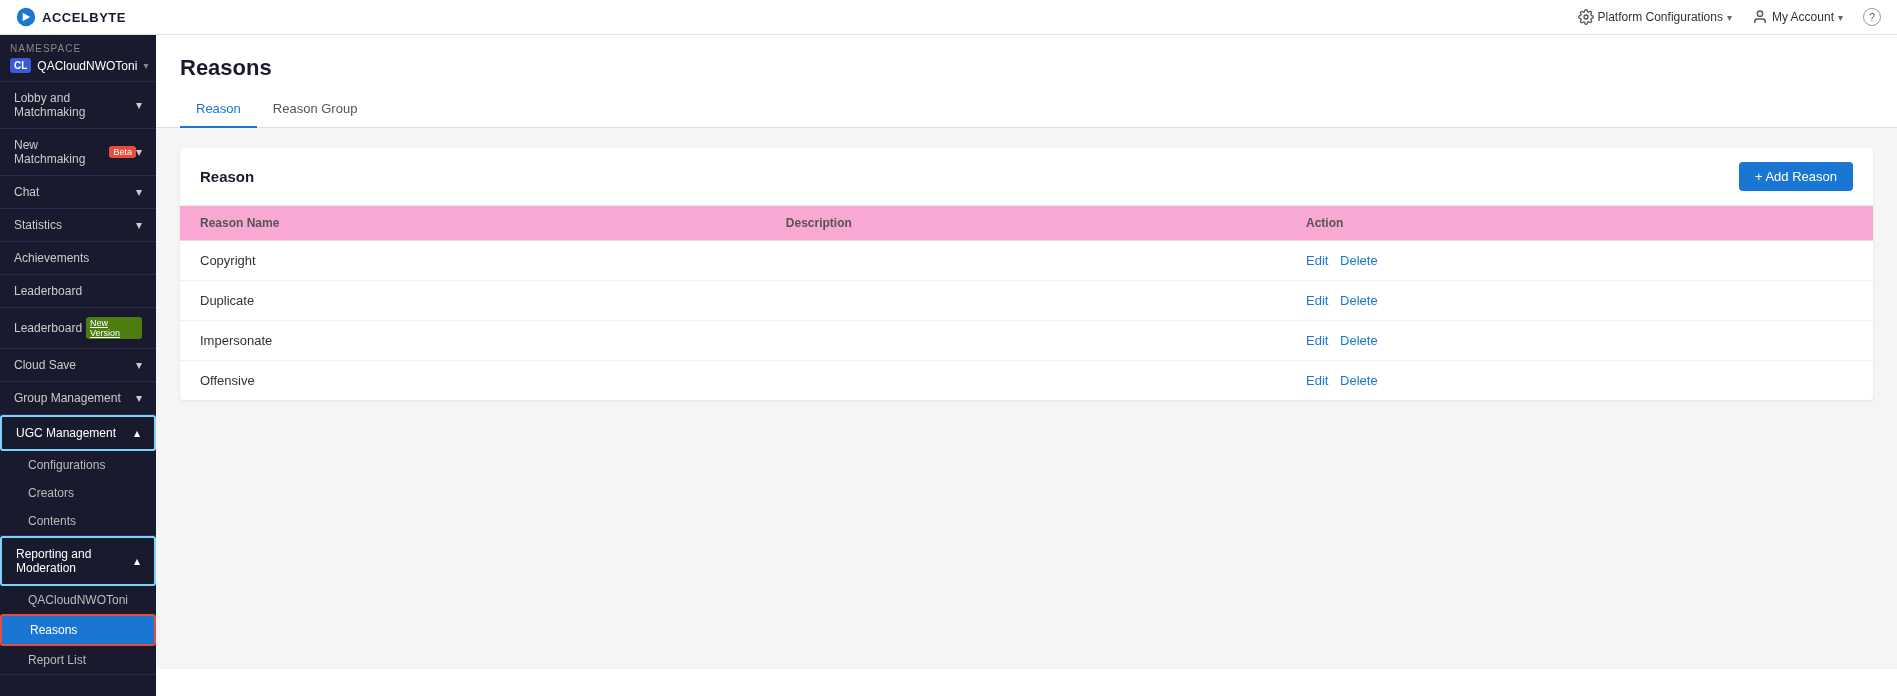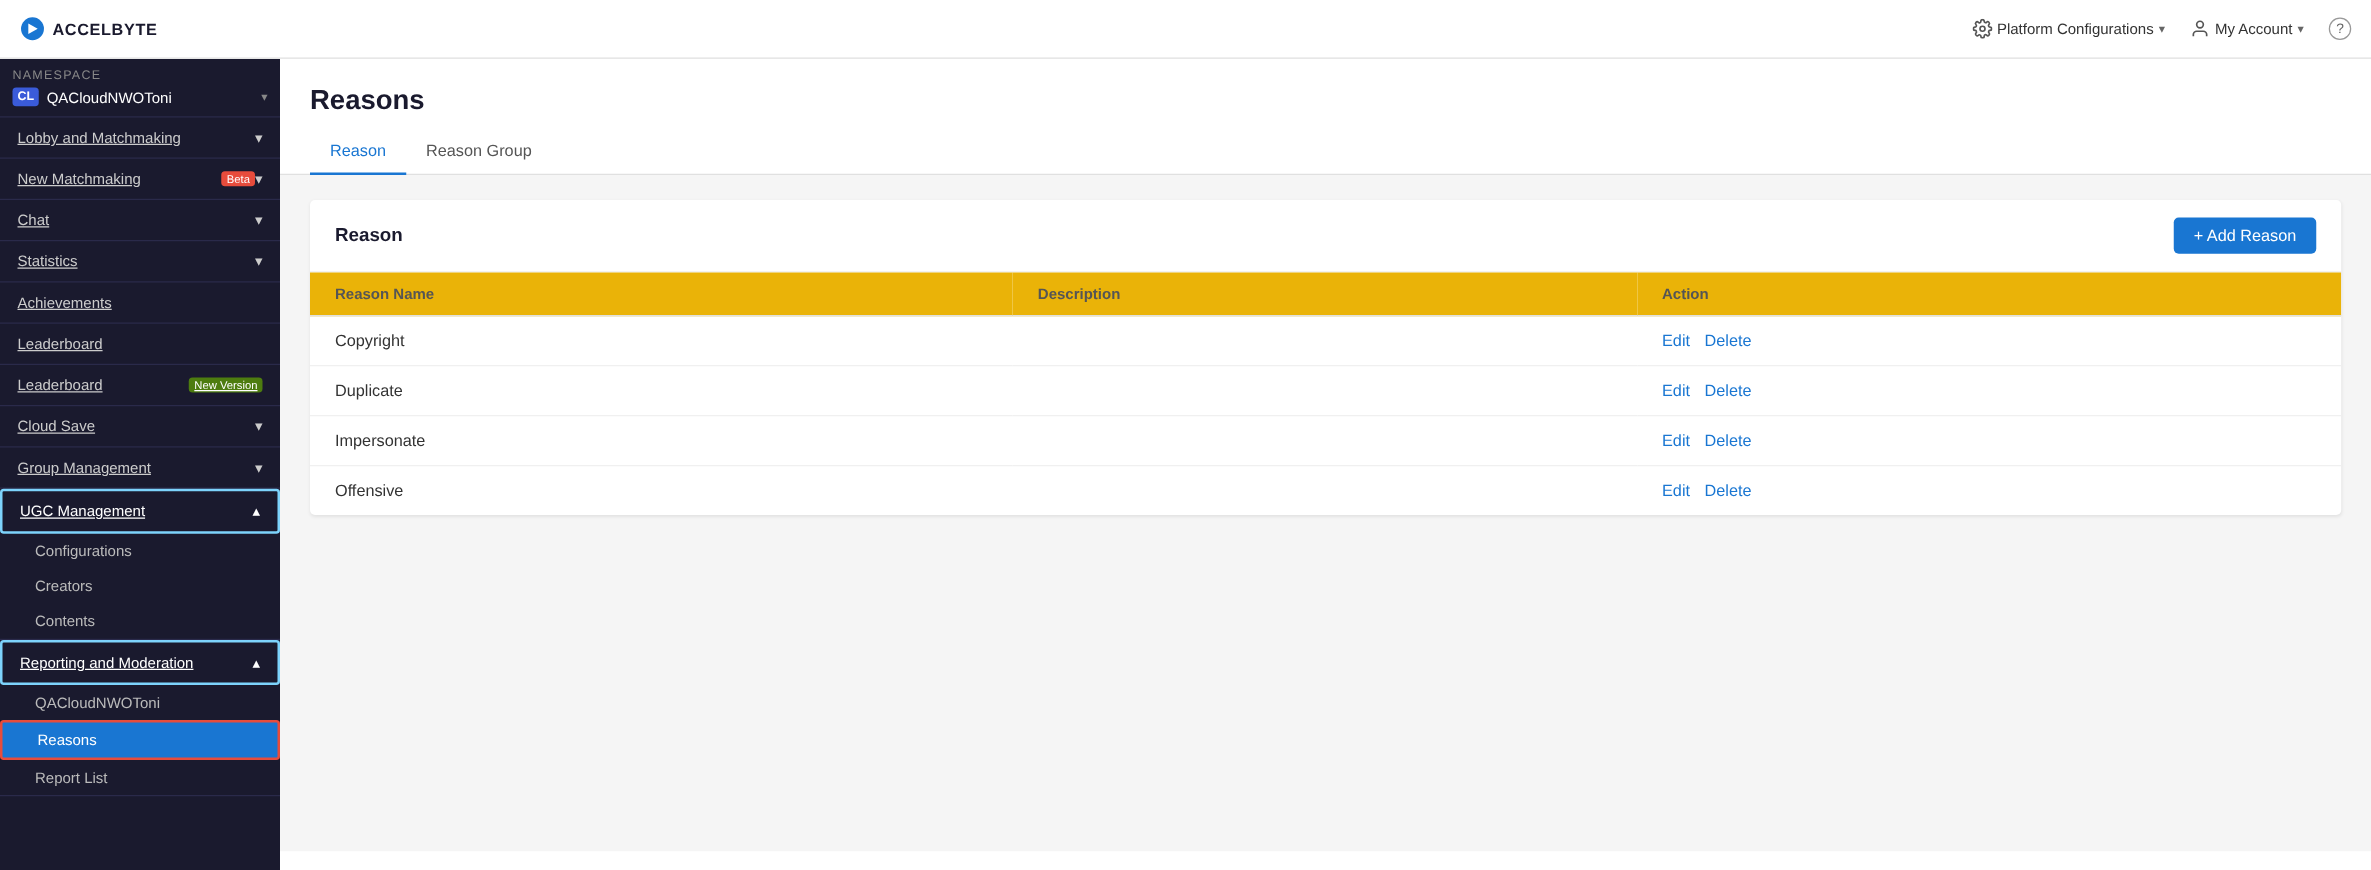"ACCELBYTE" .topbar { height: 47px -> 35px }
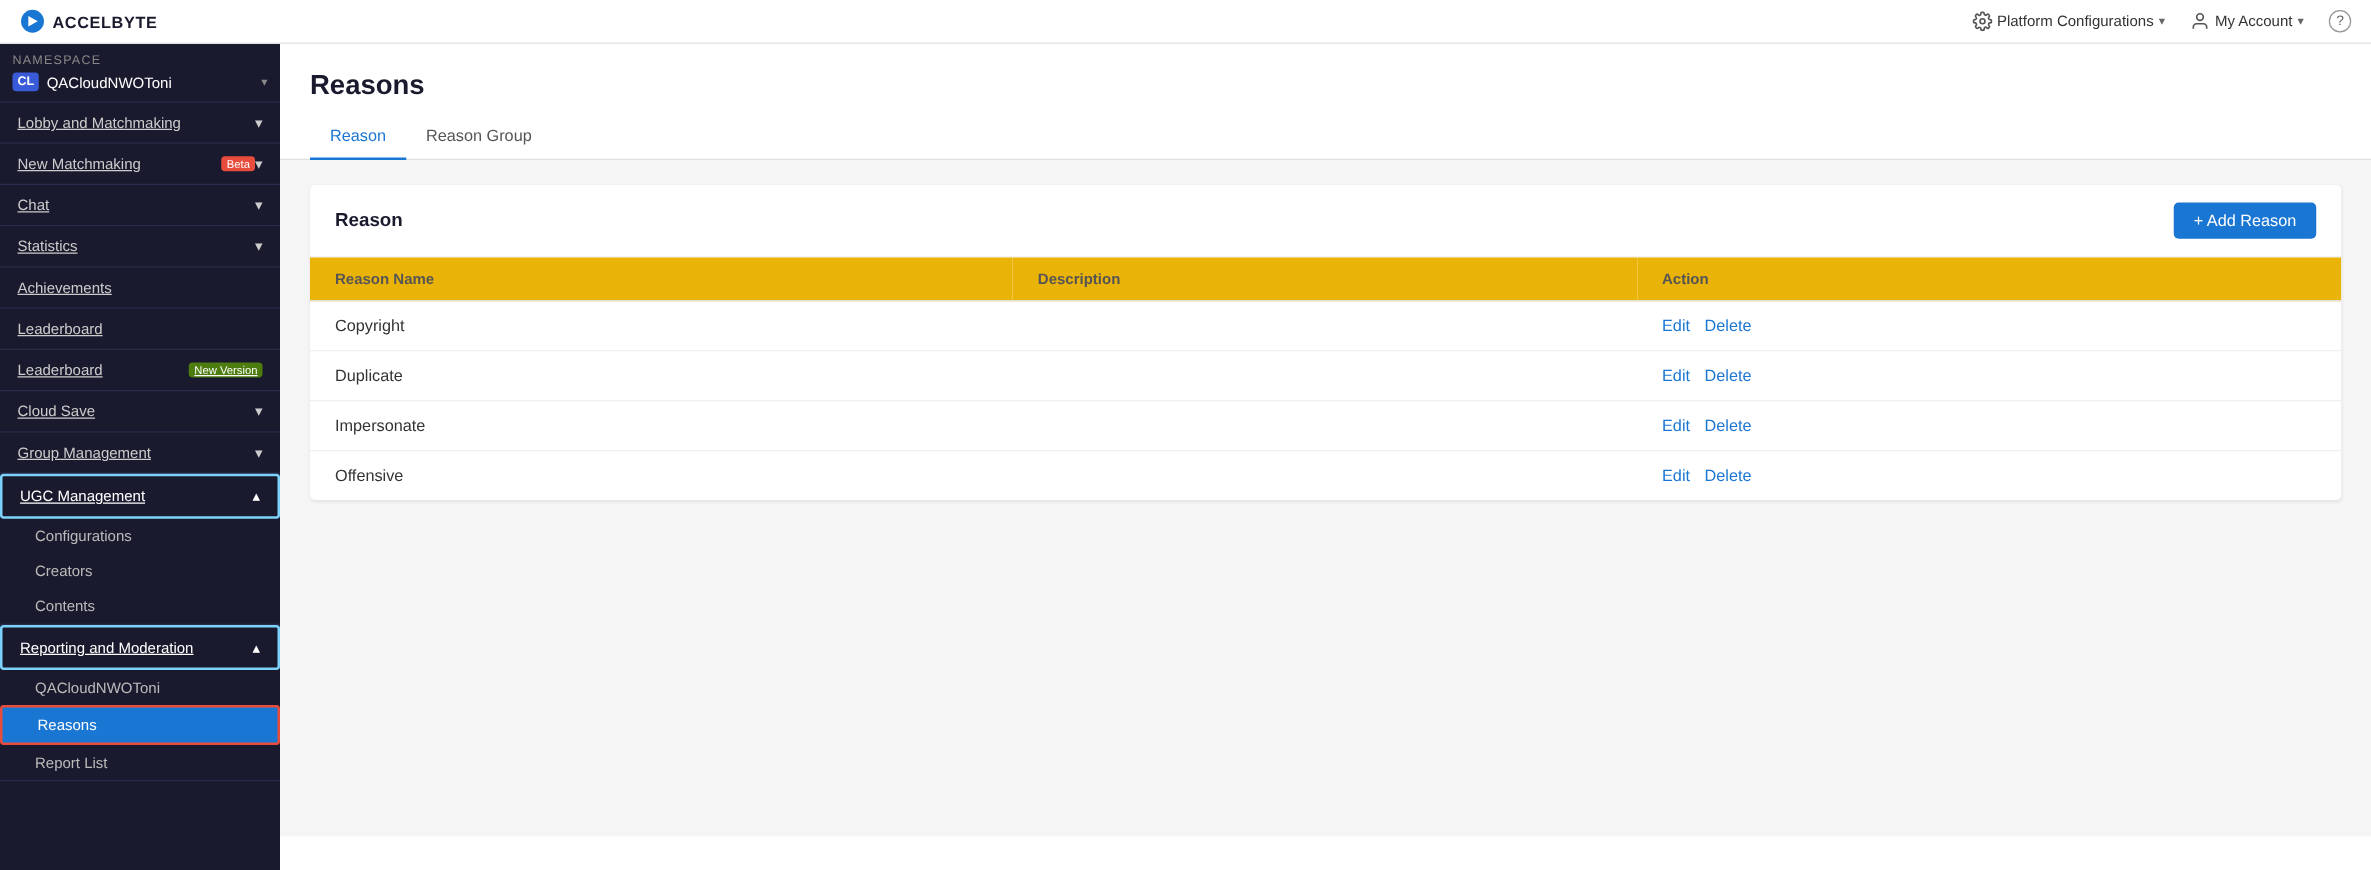"NAMESPACE" .sidebar { width: 224px -> 156px }
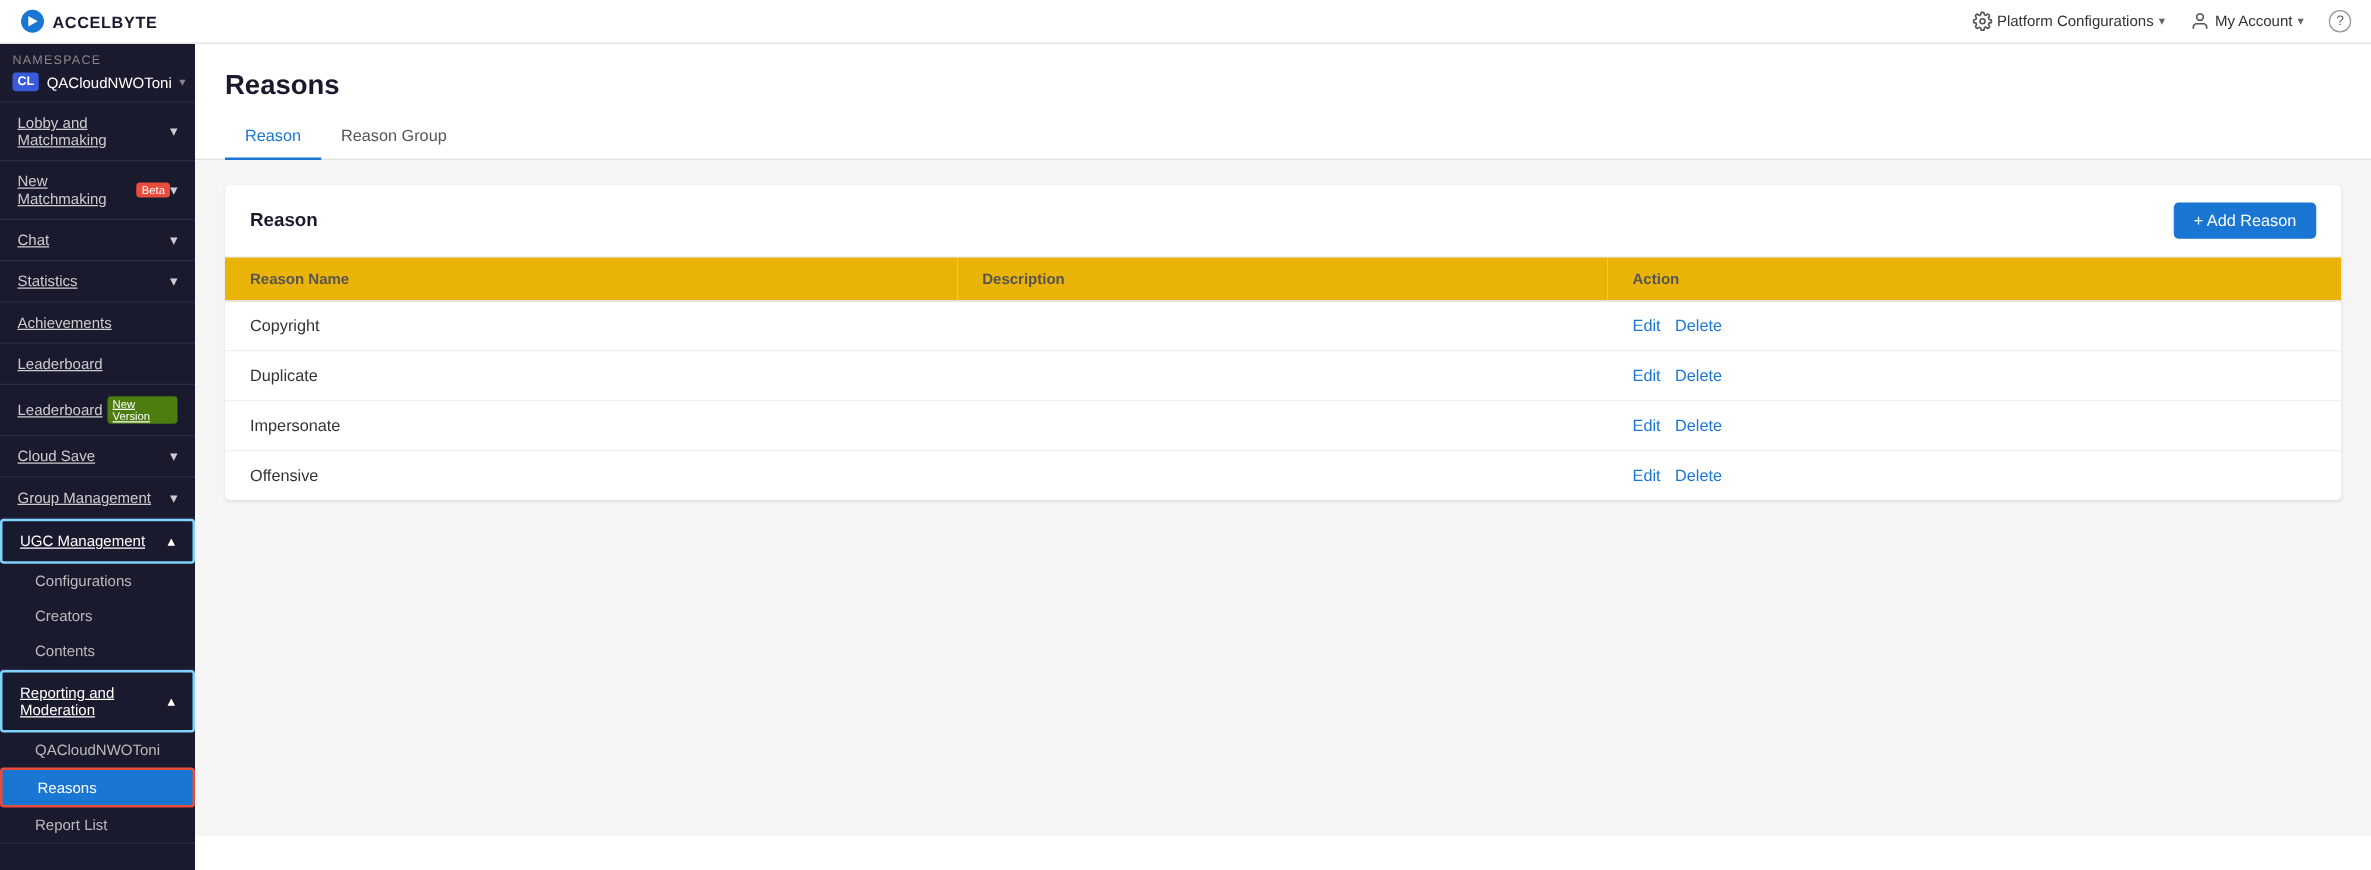"Lobby and Matchmaking" .nav-item-label { text-decoration: underline -> none }
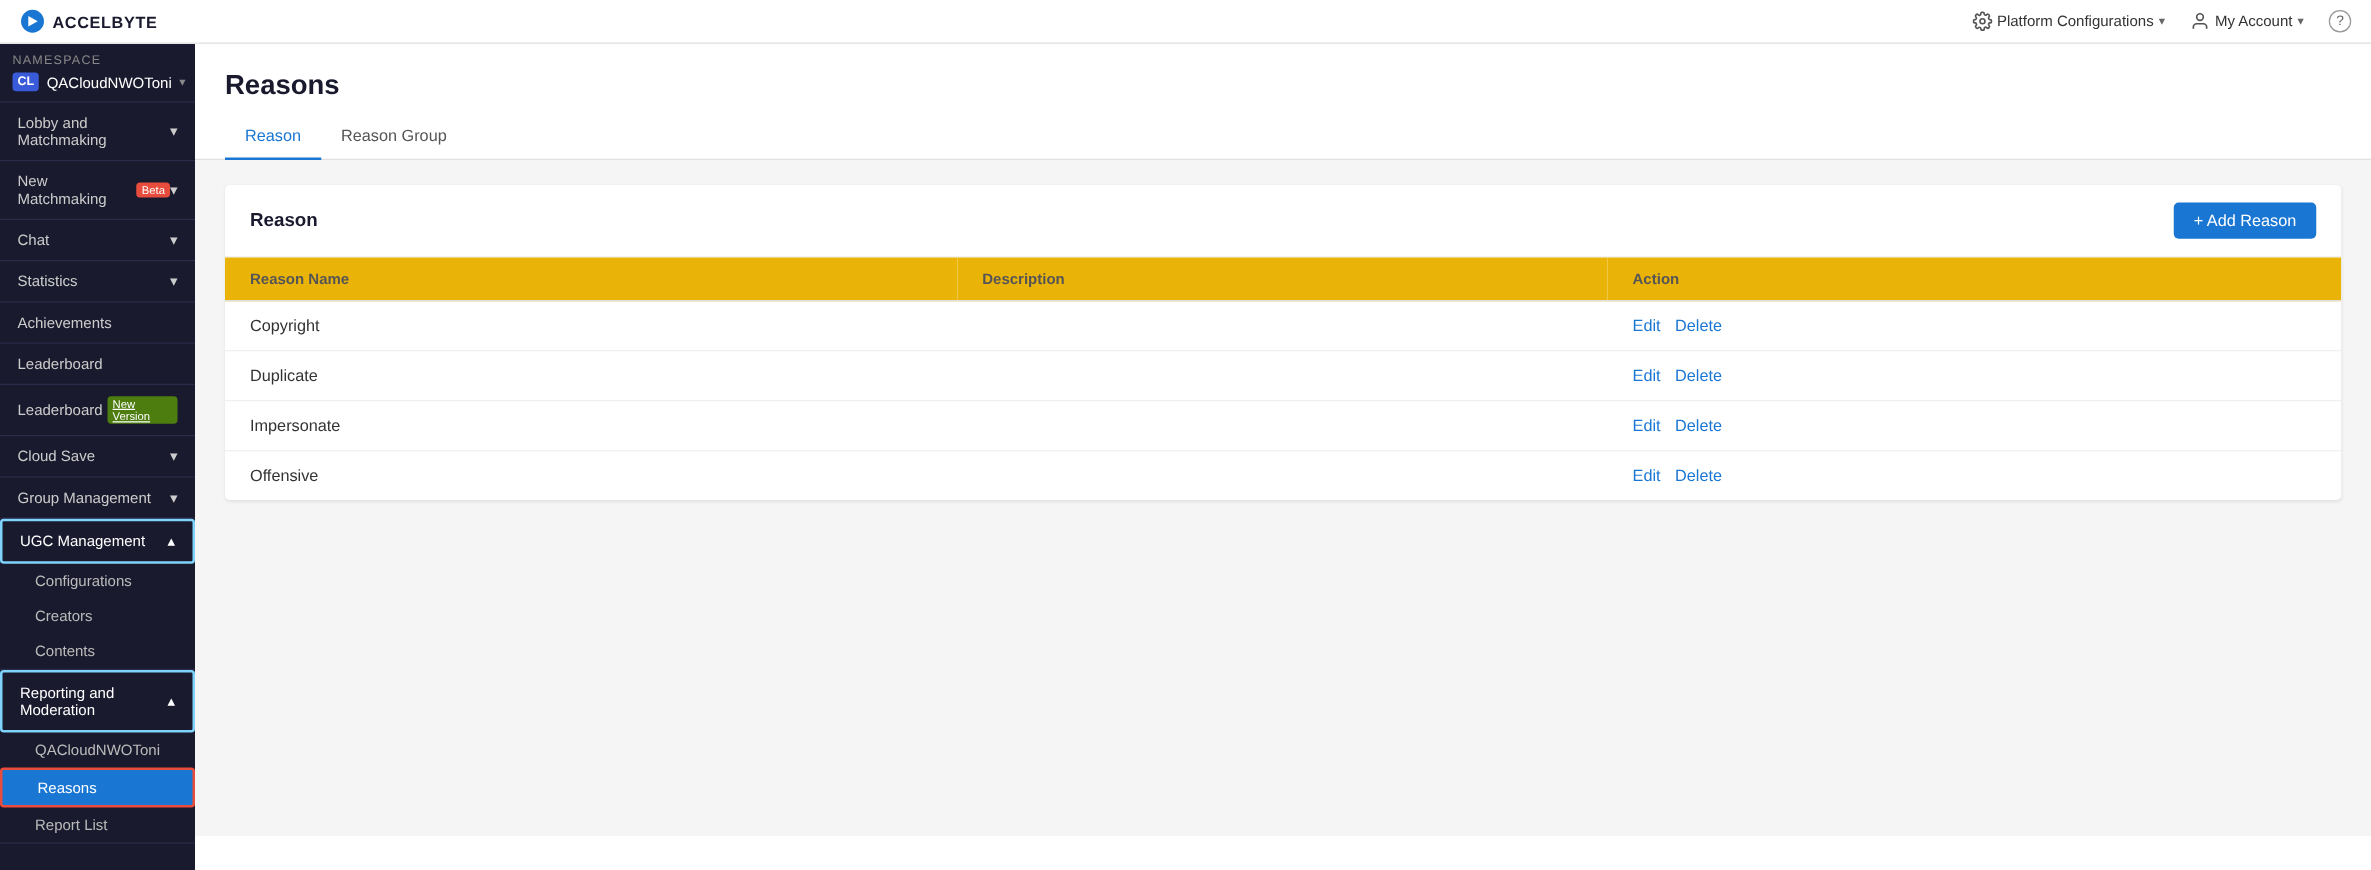"Reason Name" .data-table th { background: #eab308 -> #f9a8d4 }
